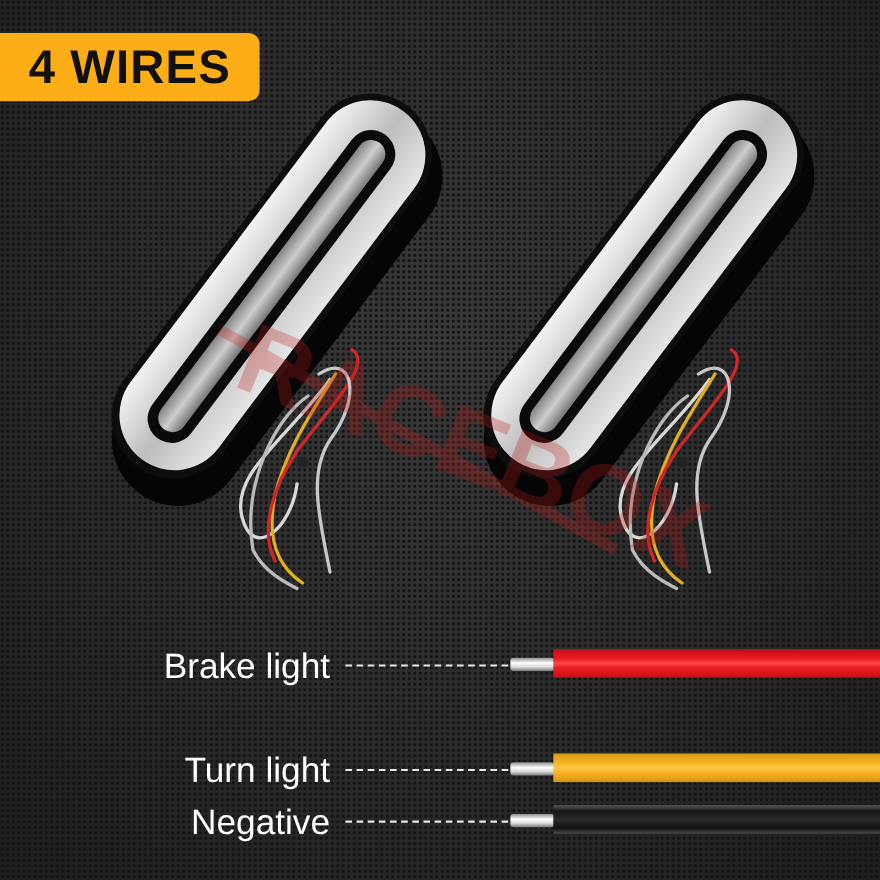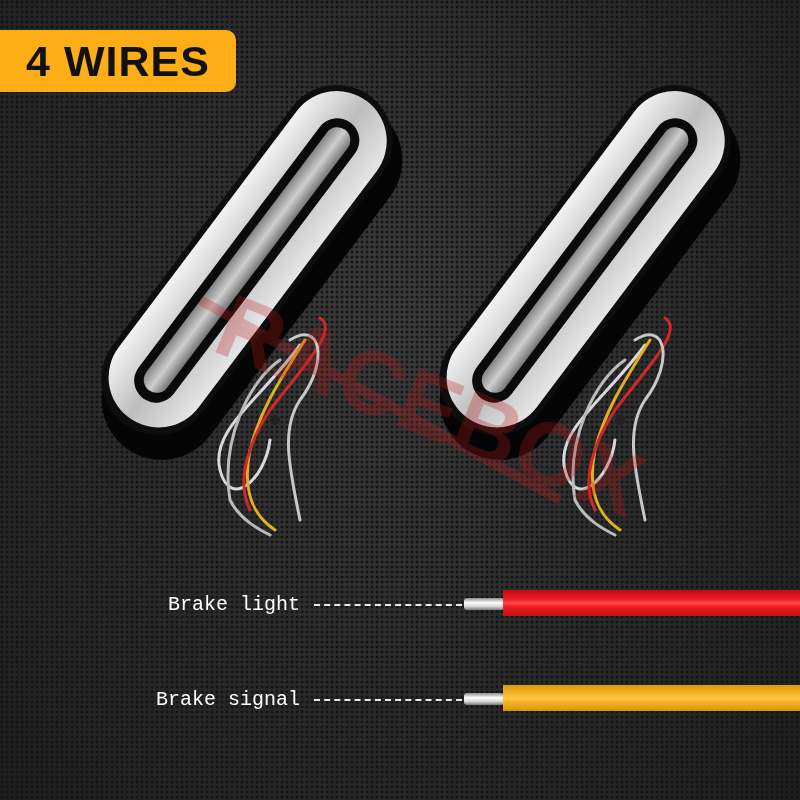"Brake light" .row .label { font-family: Liberation Mono, monospace -> none; font-size: 20px -> 32px }
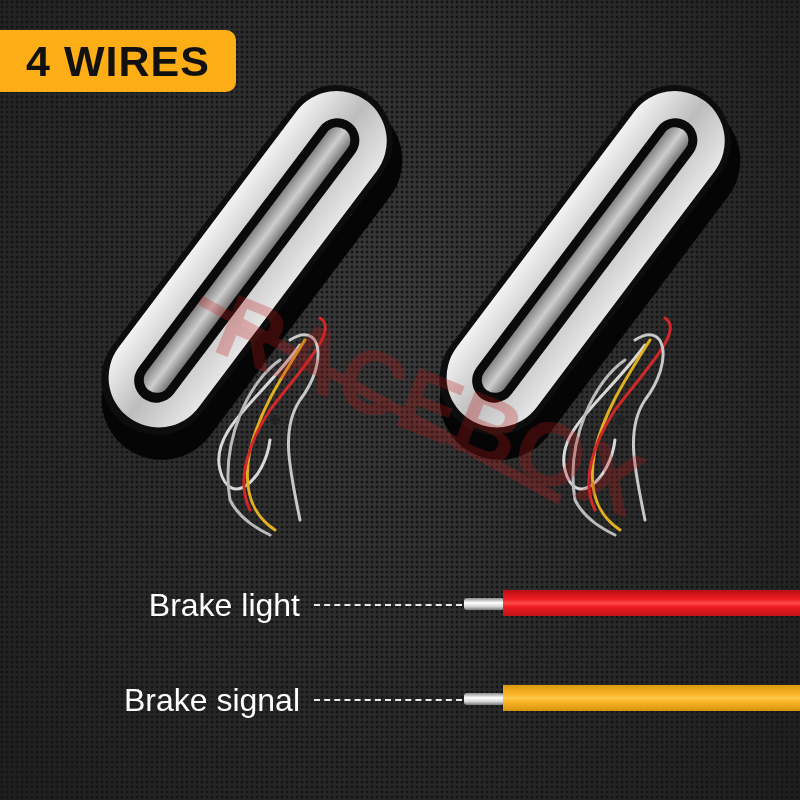"Brake signal" span.label { text: Brake signal -> Turn light }
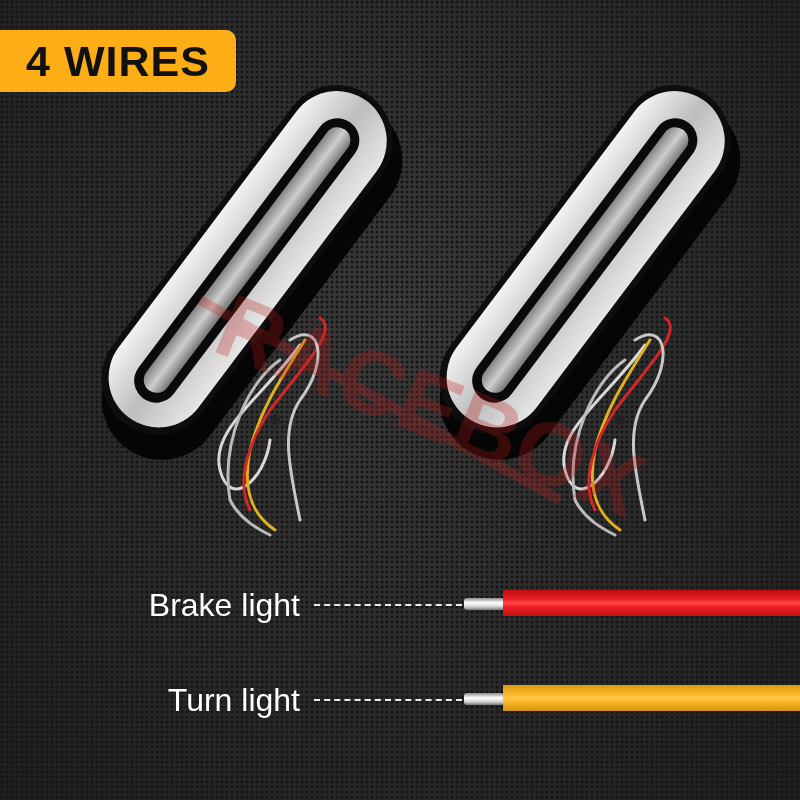"Negative" div.row { html: none -> <div> <span>Negative</span> <div></div> <div></div> <div></div> </div> }
